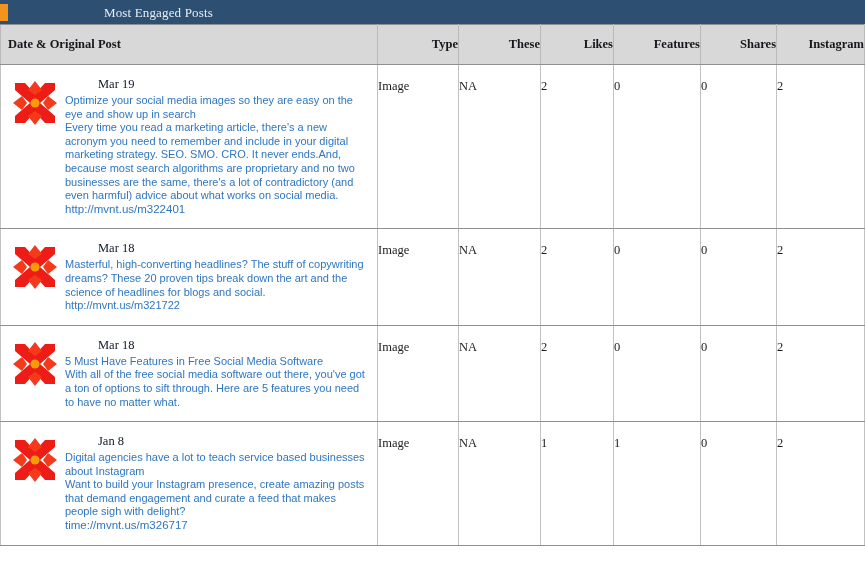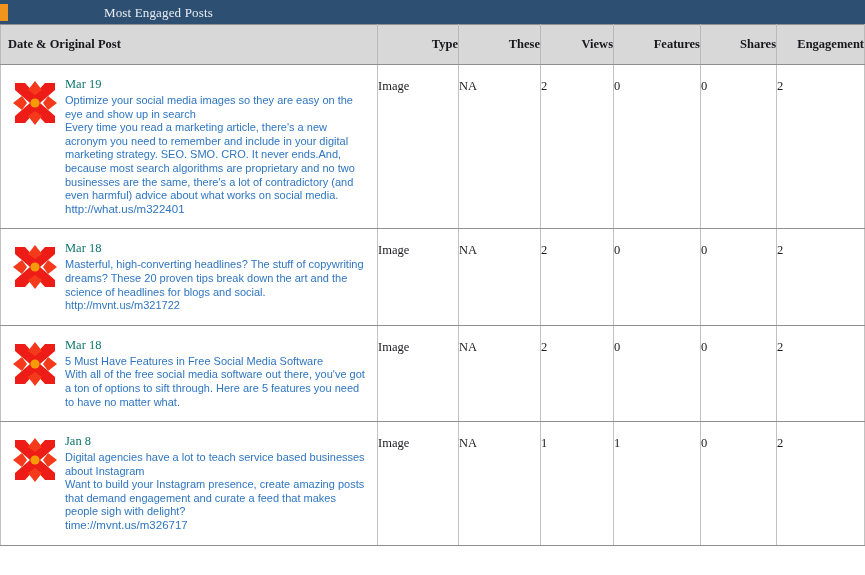"Views" th { text: Views -> Likes }
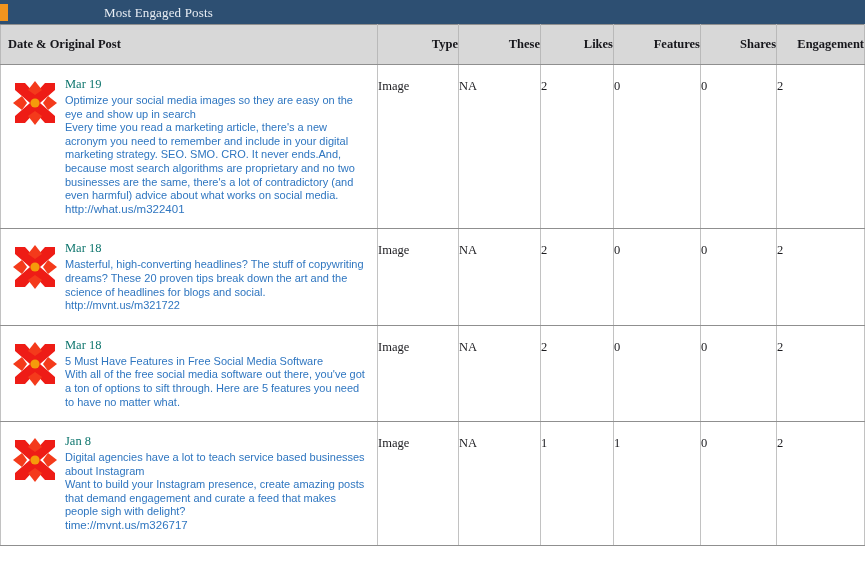"Engagement" th.col-last { text: Engagement -> Instagram }
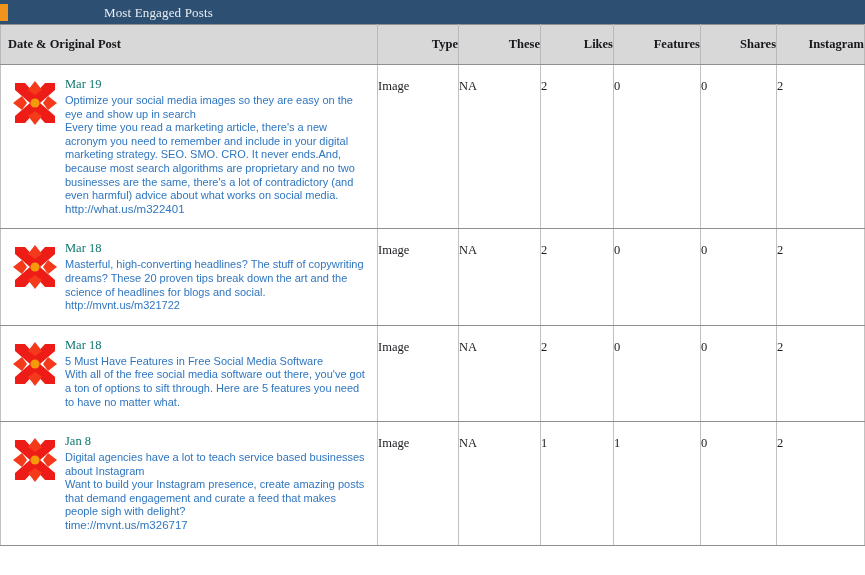"Mar 19" .post-date { color: #0f766e -> #0f172a; margin-left: none -> 33px }
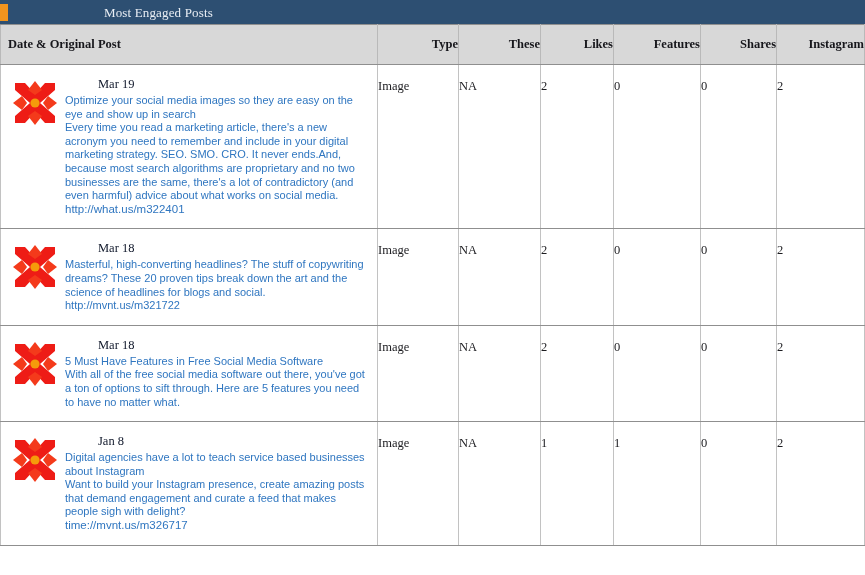"http://what.us/m322401" a.post-link { text: http://what.us/m322401 -> http://mvnt.us/m322401 }
